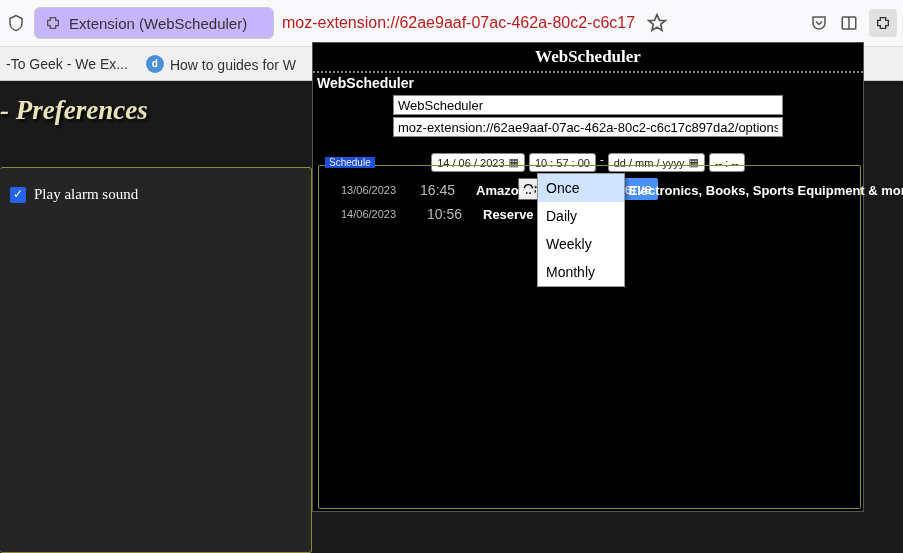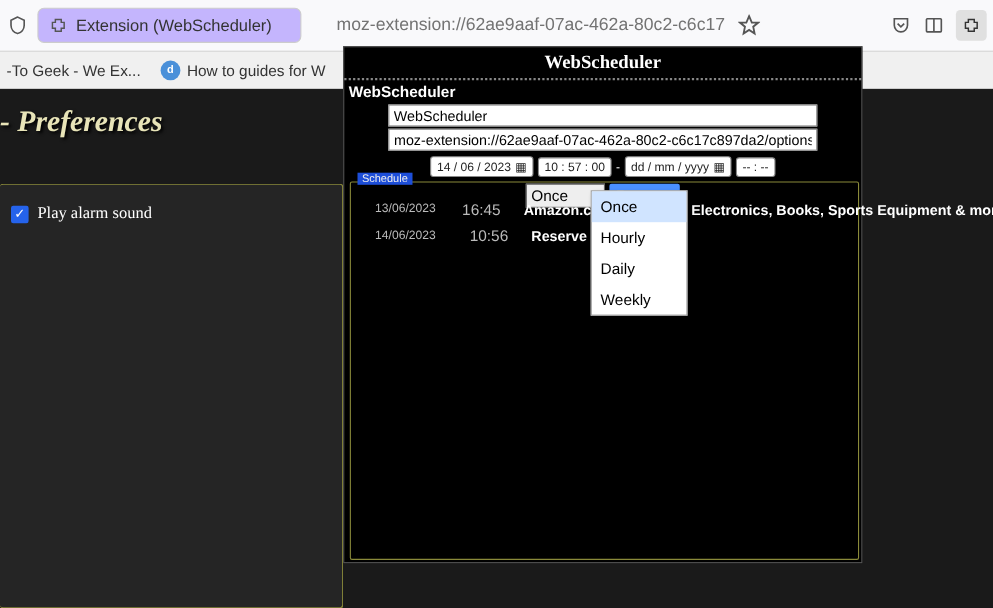"moz-extension://62ae9aaf-07ac-462a-80c2-c6c17" .addr-url { color: #737373 -> #b91c1c; margin-left: 24px -> none }
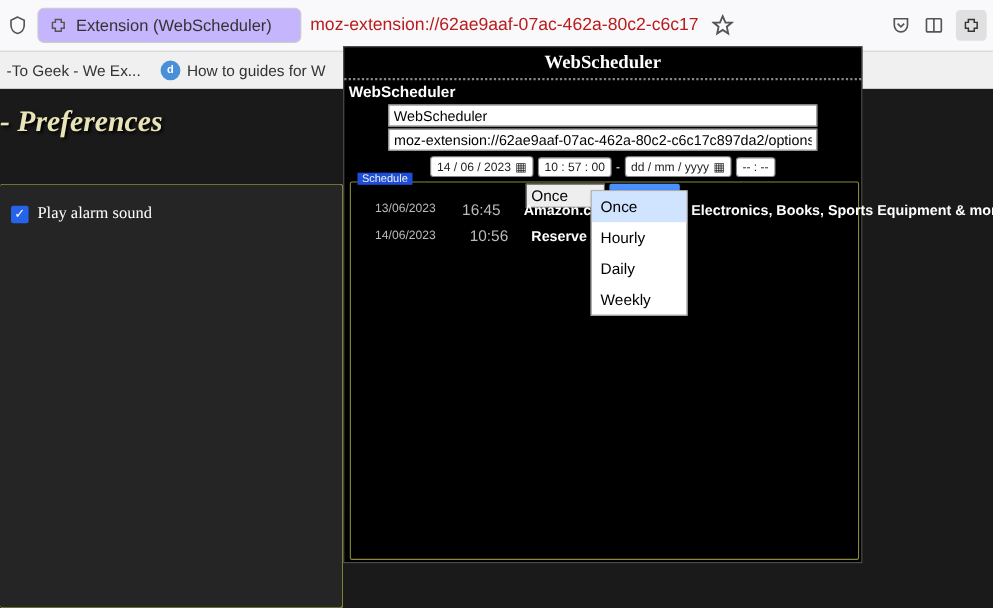"-To Geek - We Ex..." .bm-item { align-items: center -> flex-end }
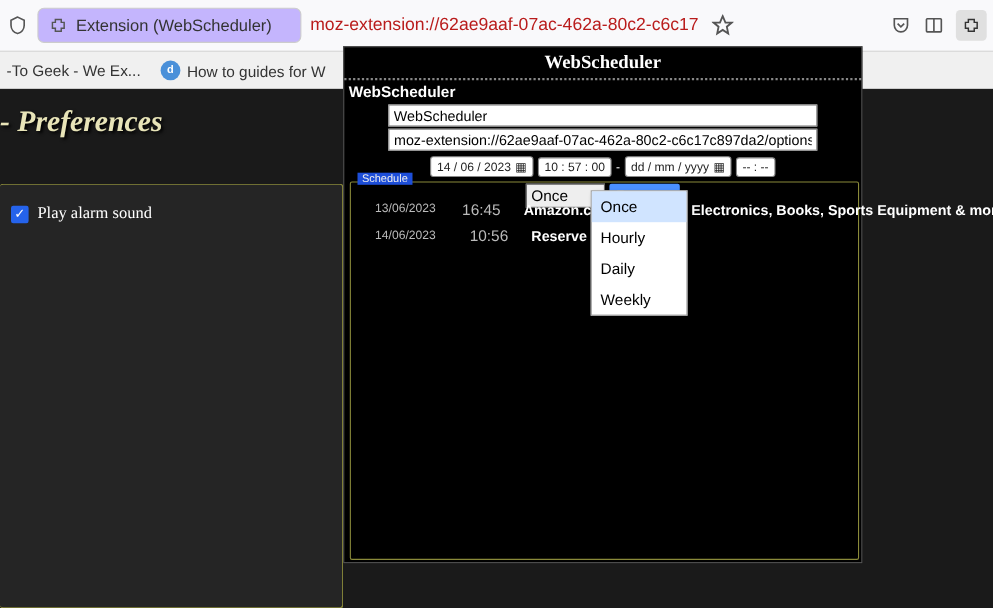"WebScheduler" .panel { width: 472px -> 552px }
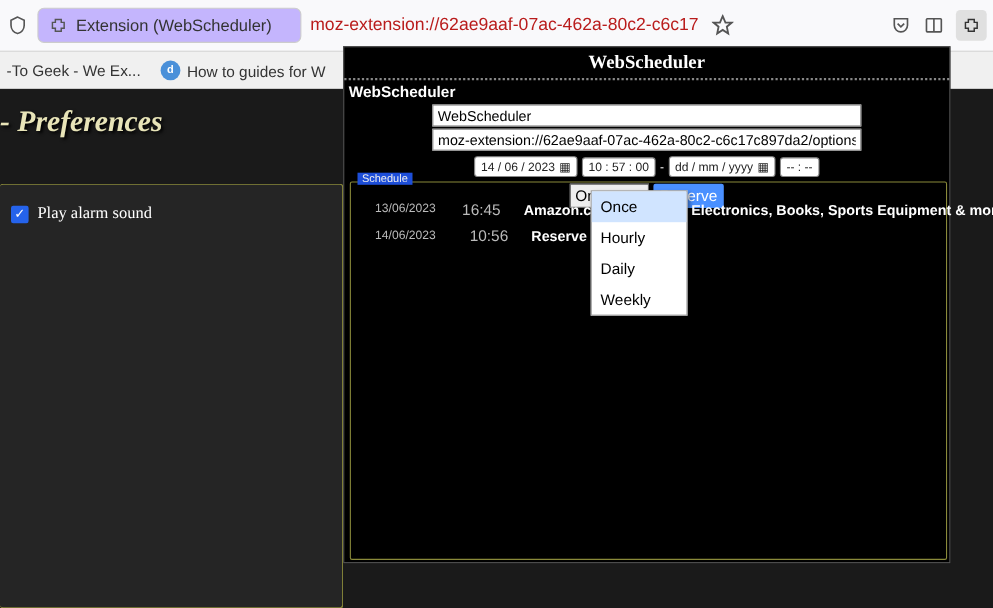"14 / 06 / 2023" .date-row { align-items: center -> none; margin-top: 3px -> 14px }
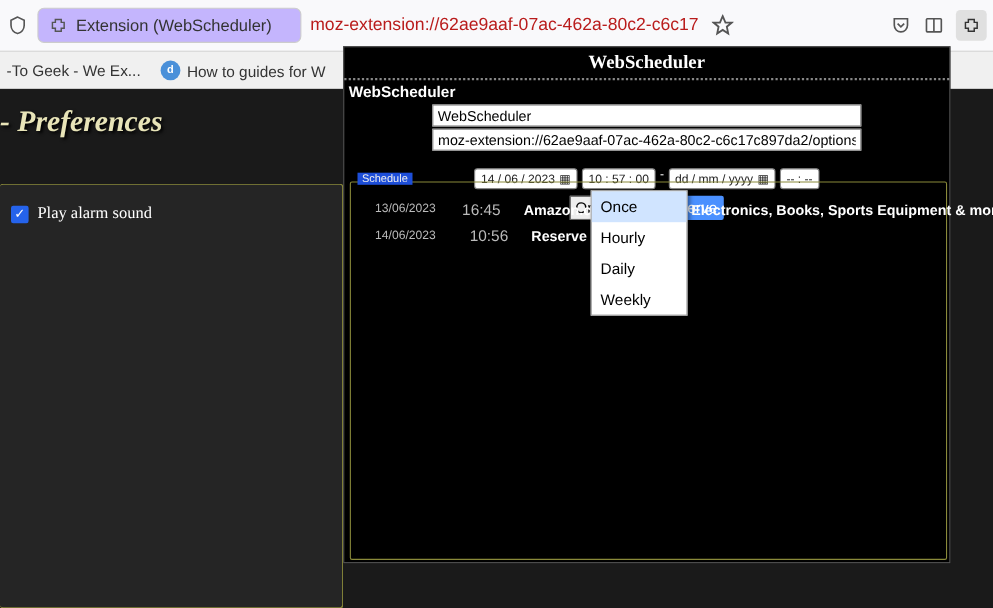"Hourly" div.dd-item { html: <div>Hourly</div> -> none }
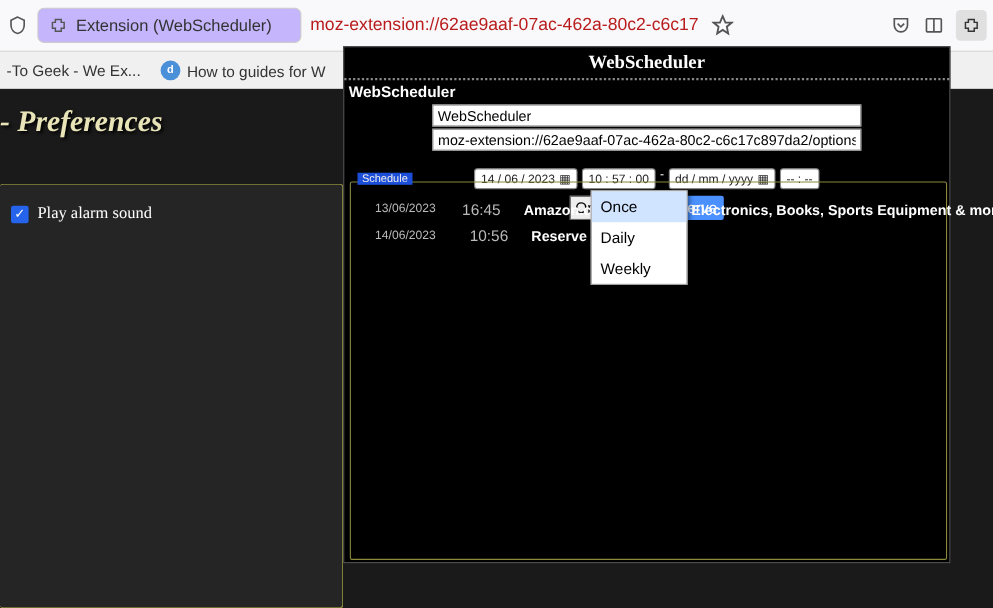"Monthly" div.dd-item { html: none -> <div>Monthly</div> }
